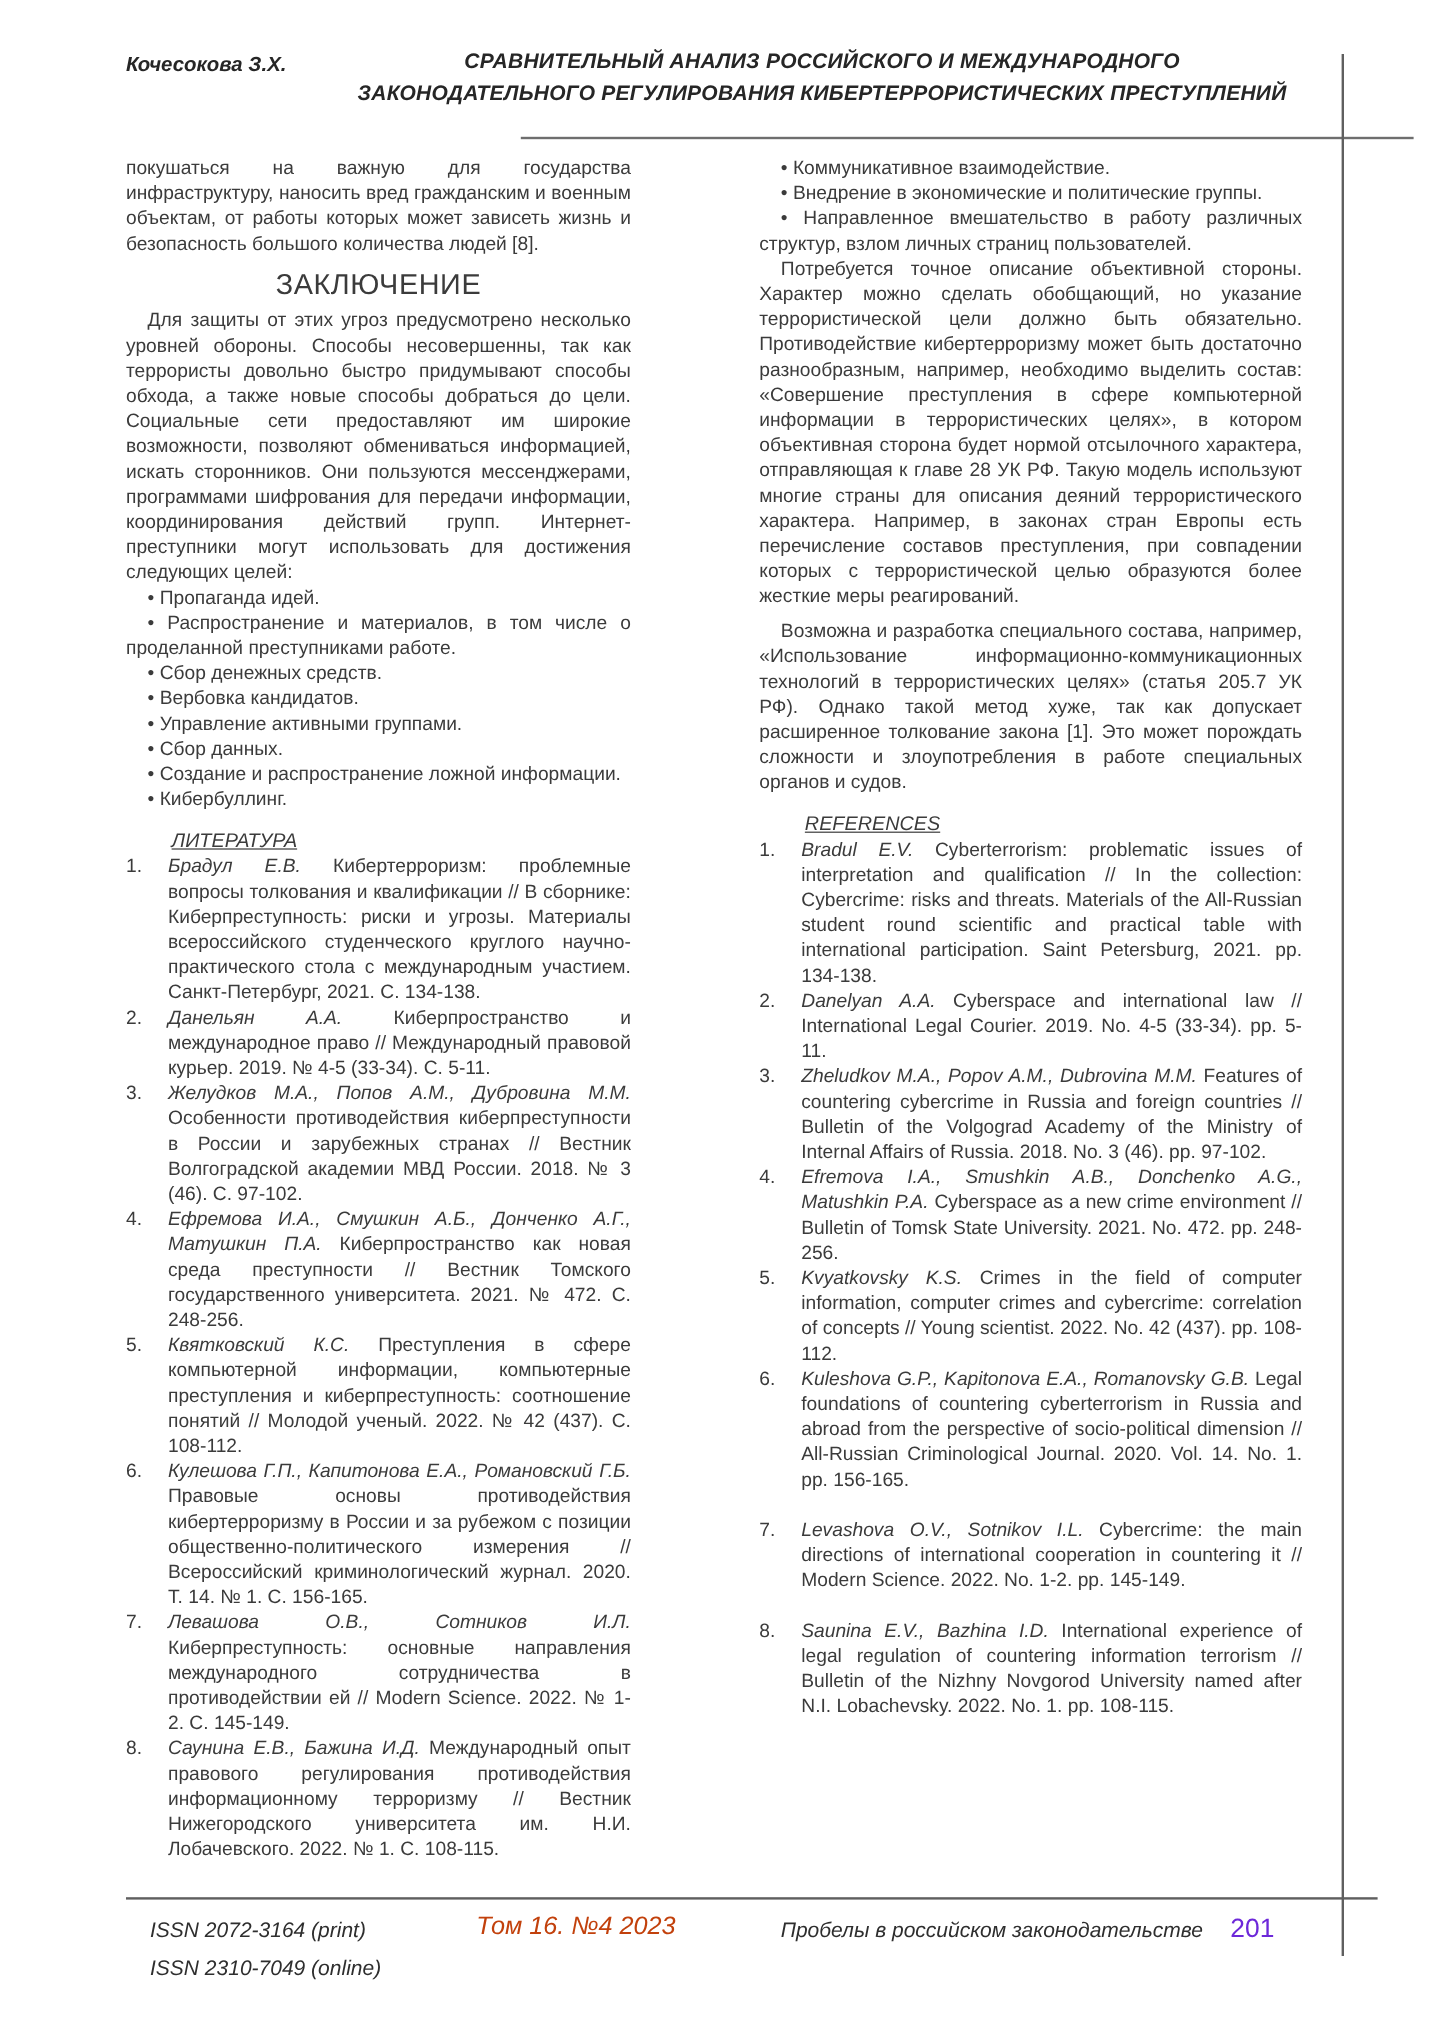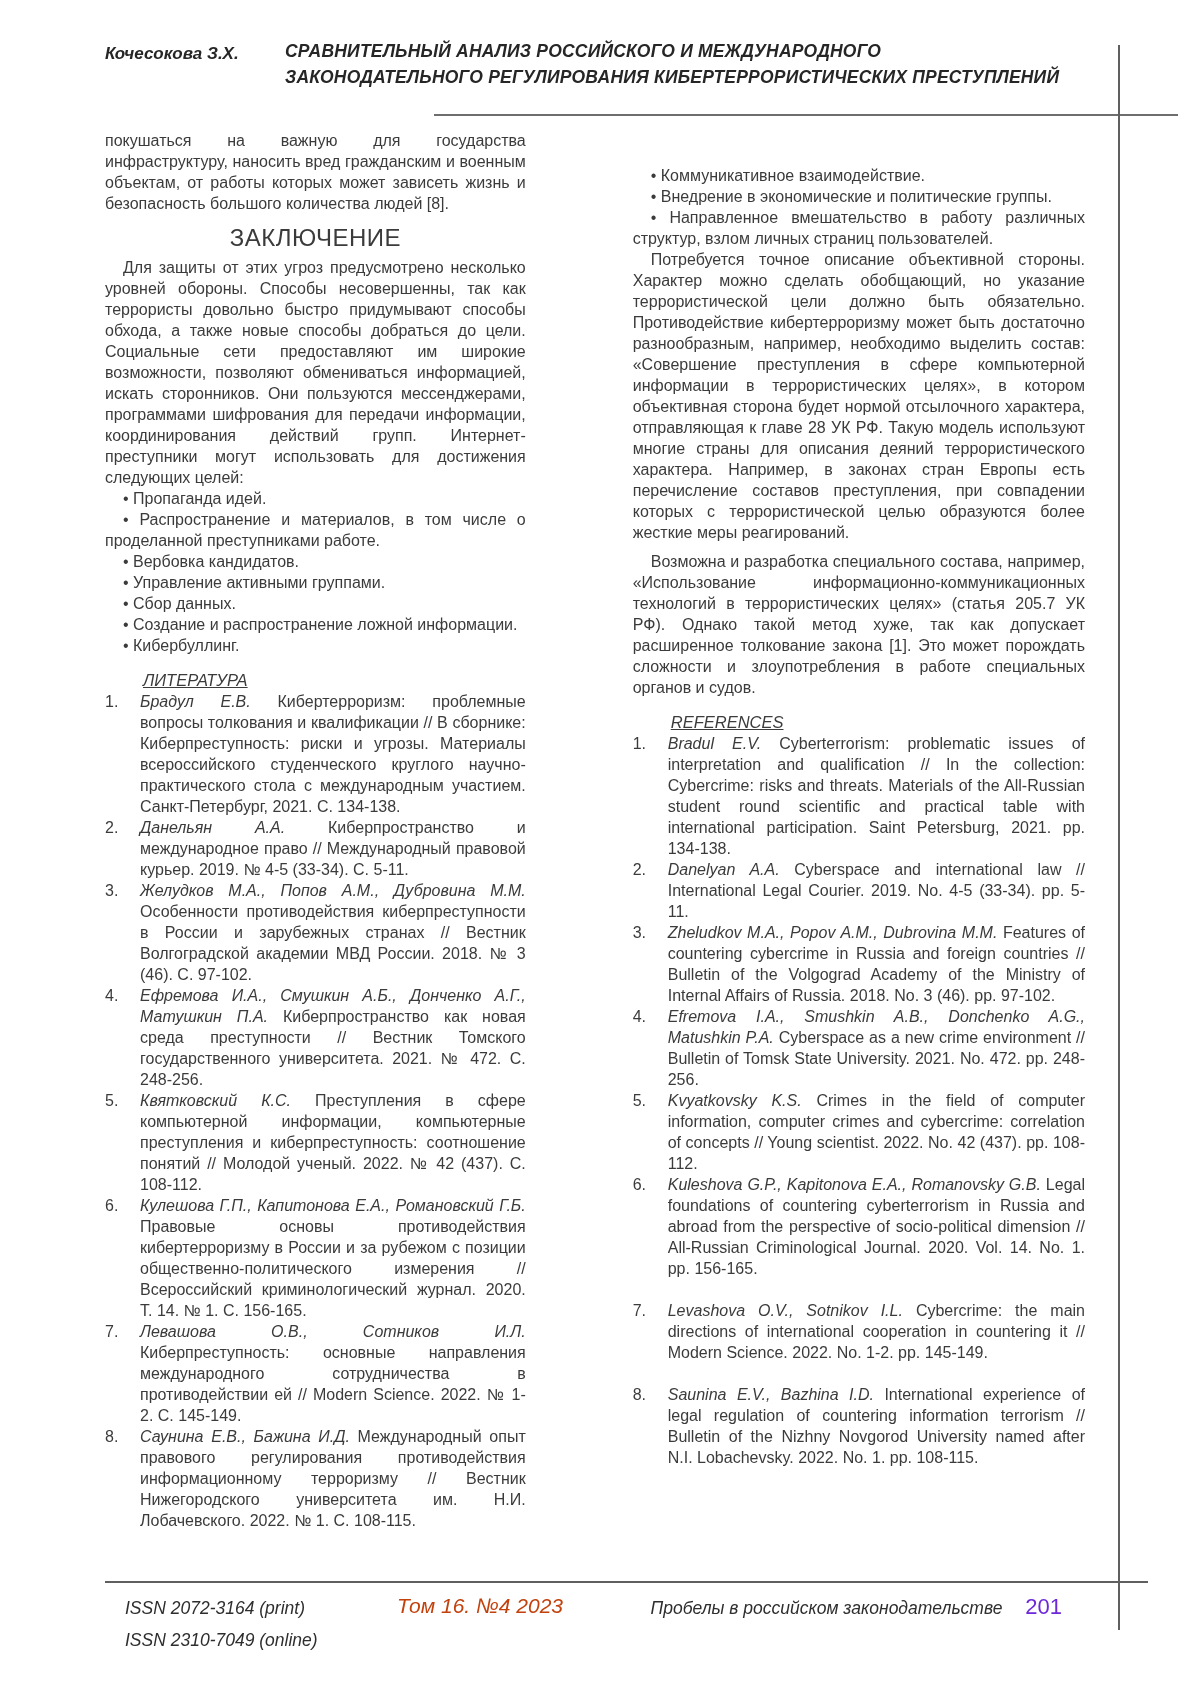"СРАВНИТЕЛЬНЫЙ АНАЛИЗ РОССИЙСКОГО И" .title { text-align: left -> center }
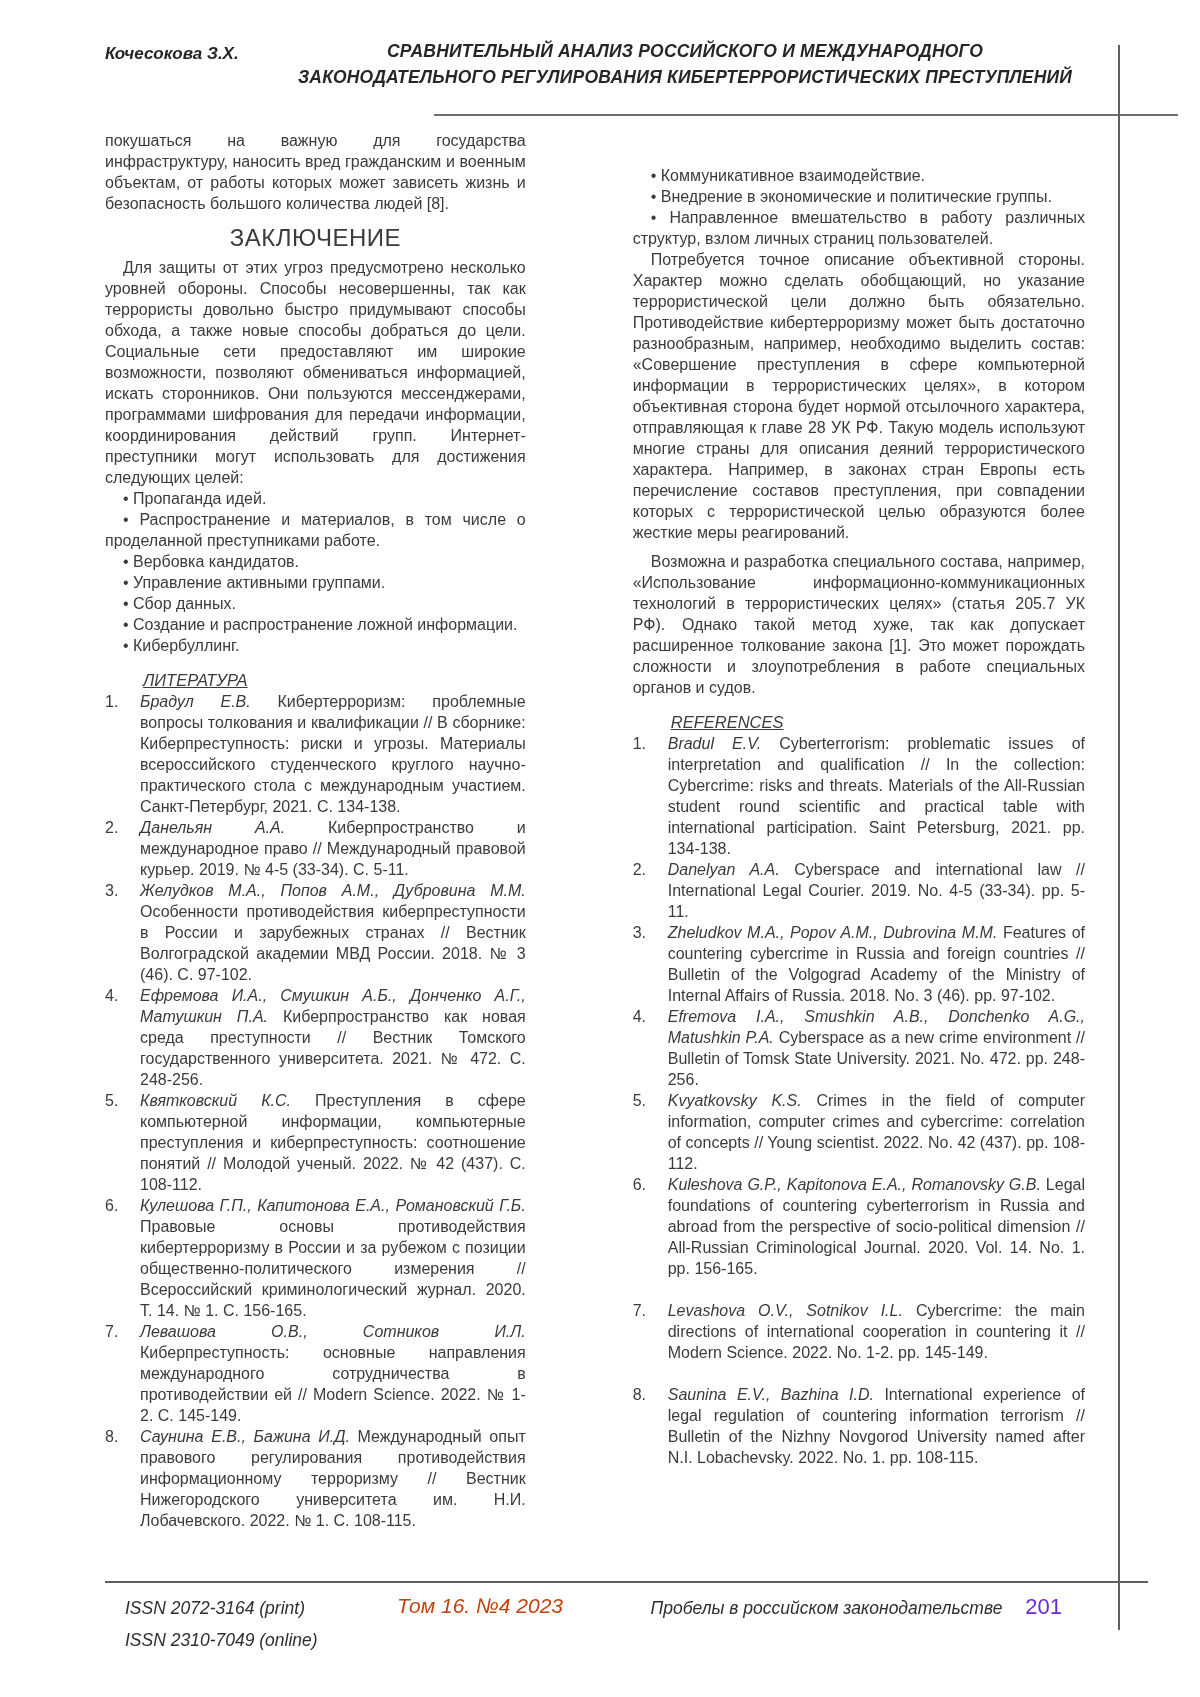"Коммуникативное взаимодействие." .col.right { margin-top: 35px -> none }
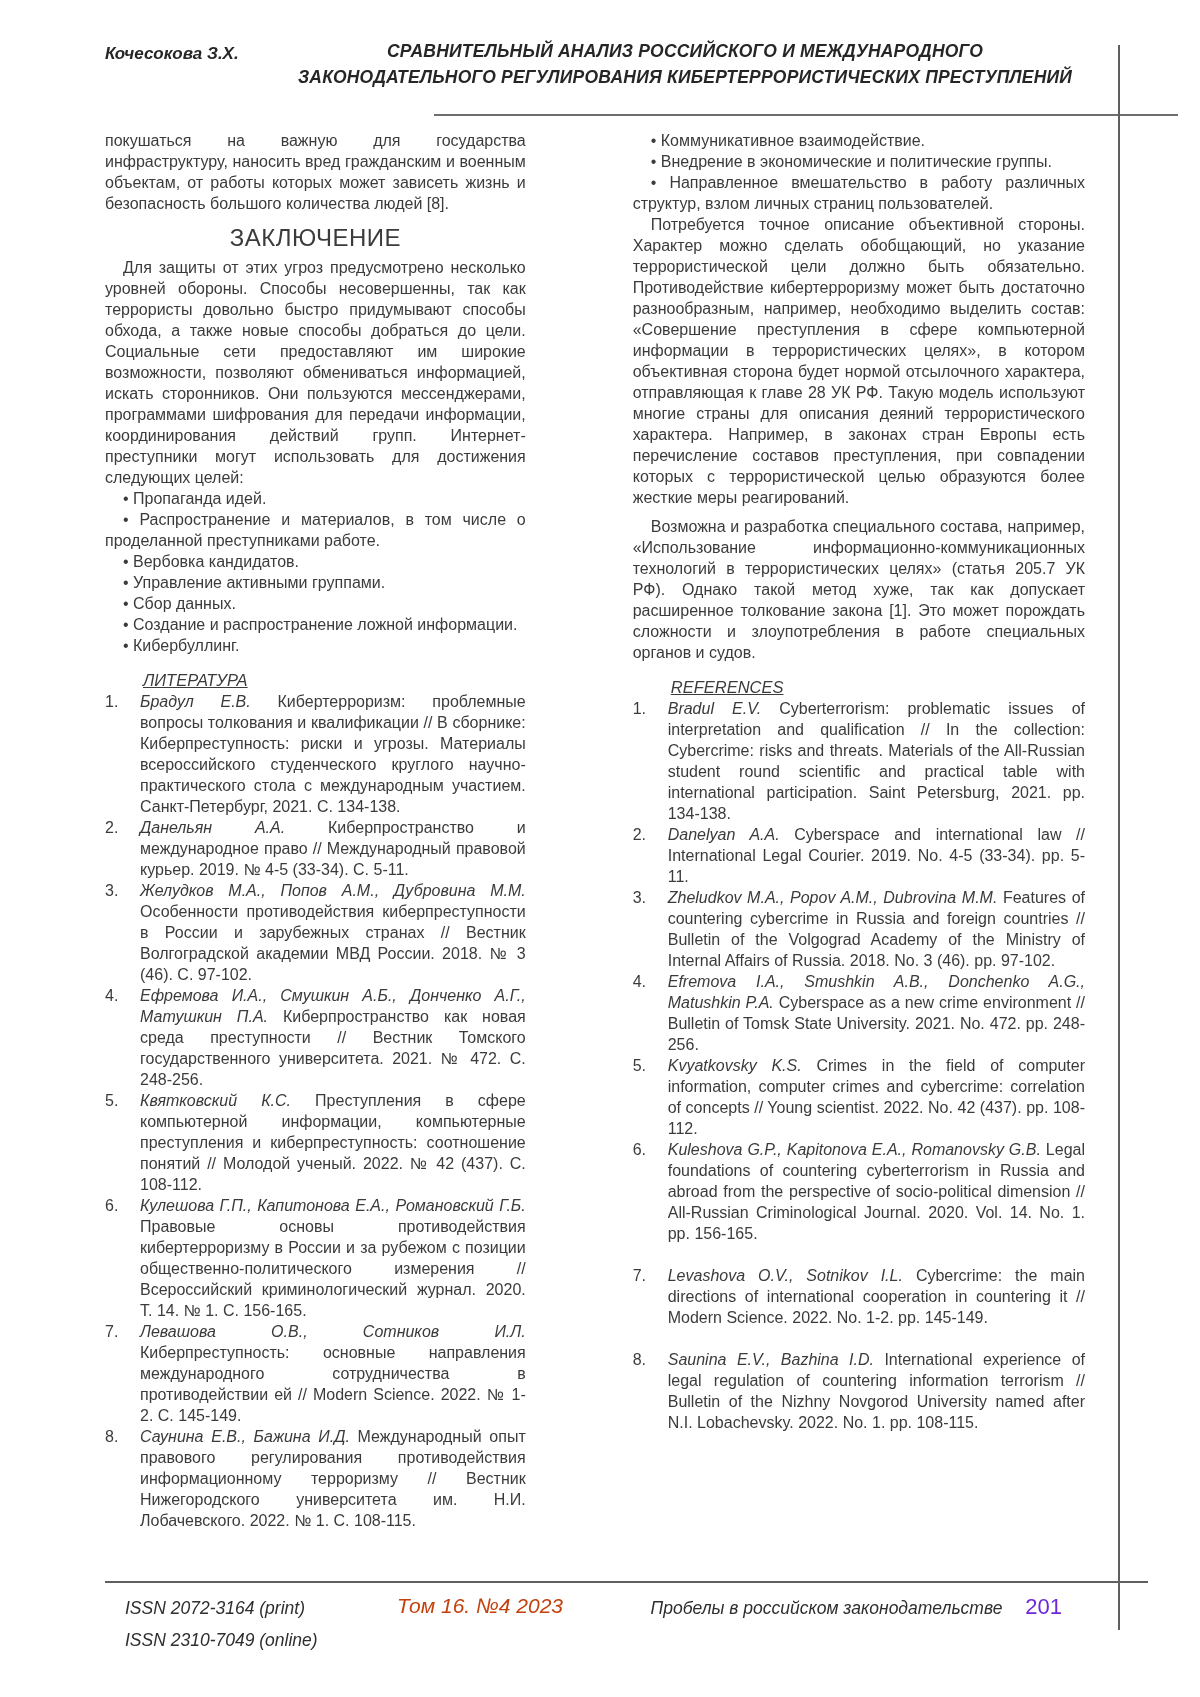"Сбор денежных средств." li { html: none -> <li>Сбор денежных средств.</li> }
